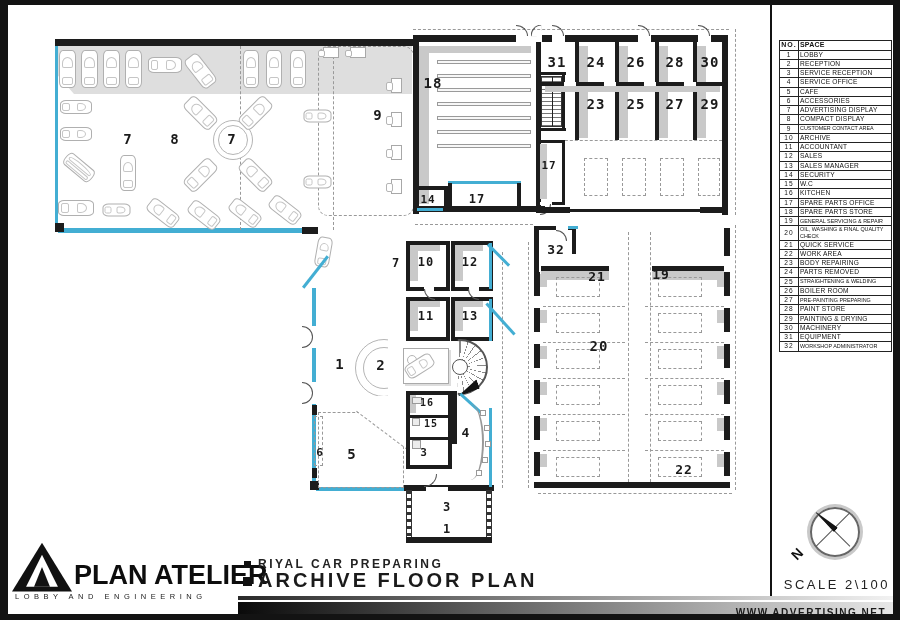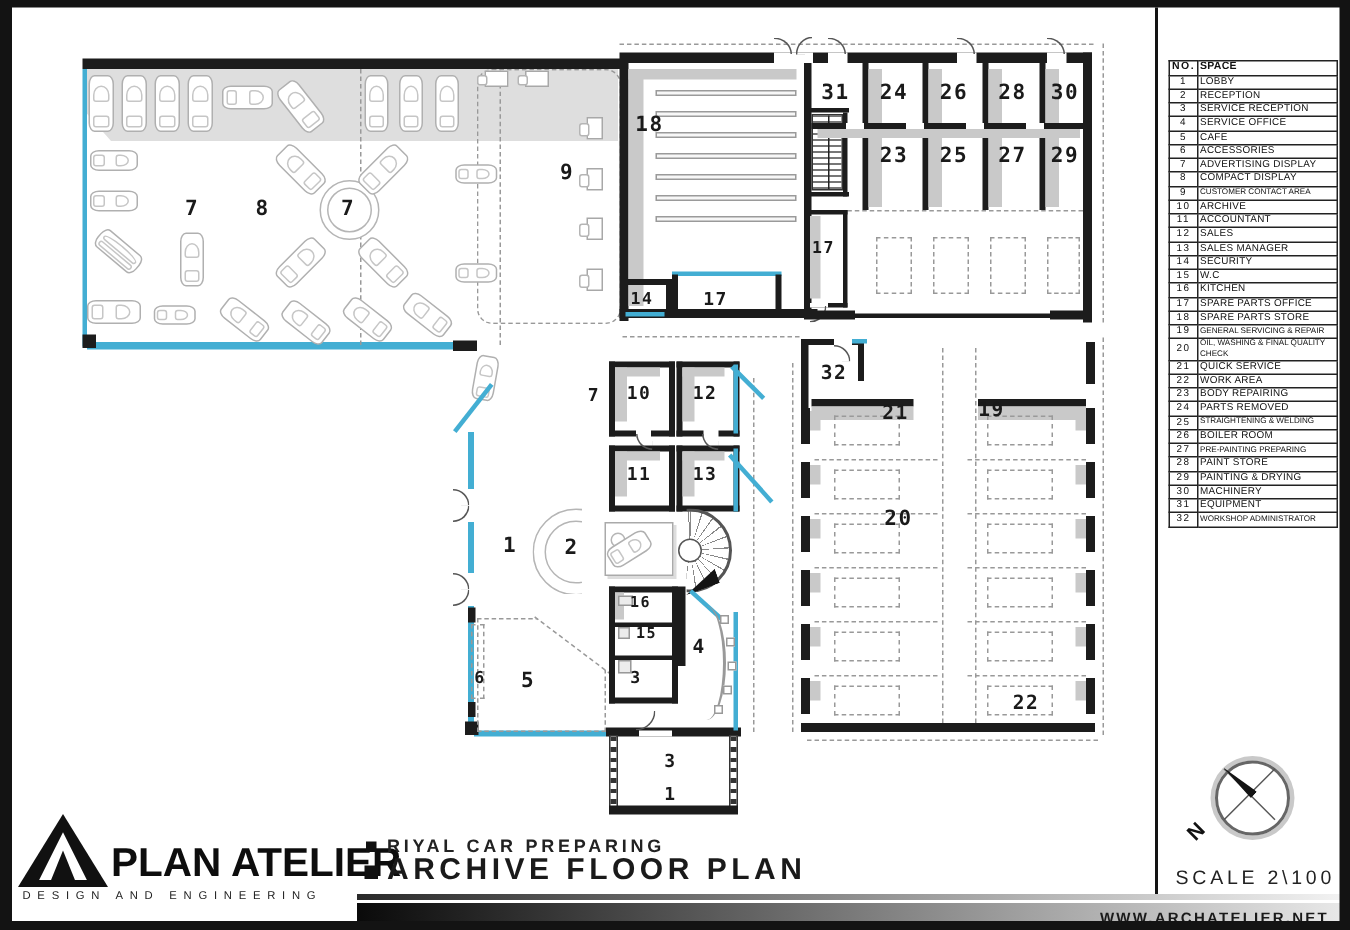"DESIGN AND ENGINEERING" div.ftext { text: DESIGN -> LOBBY }
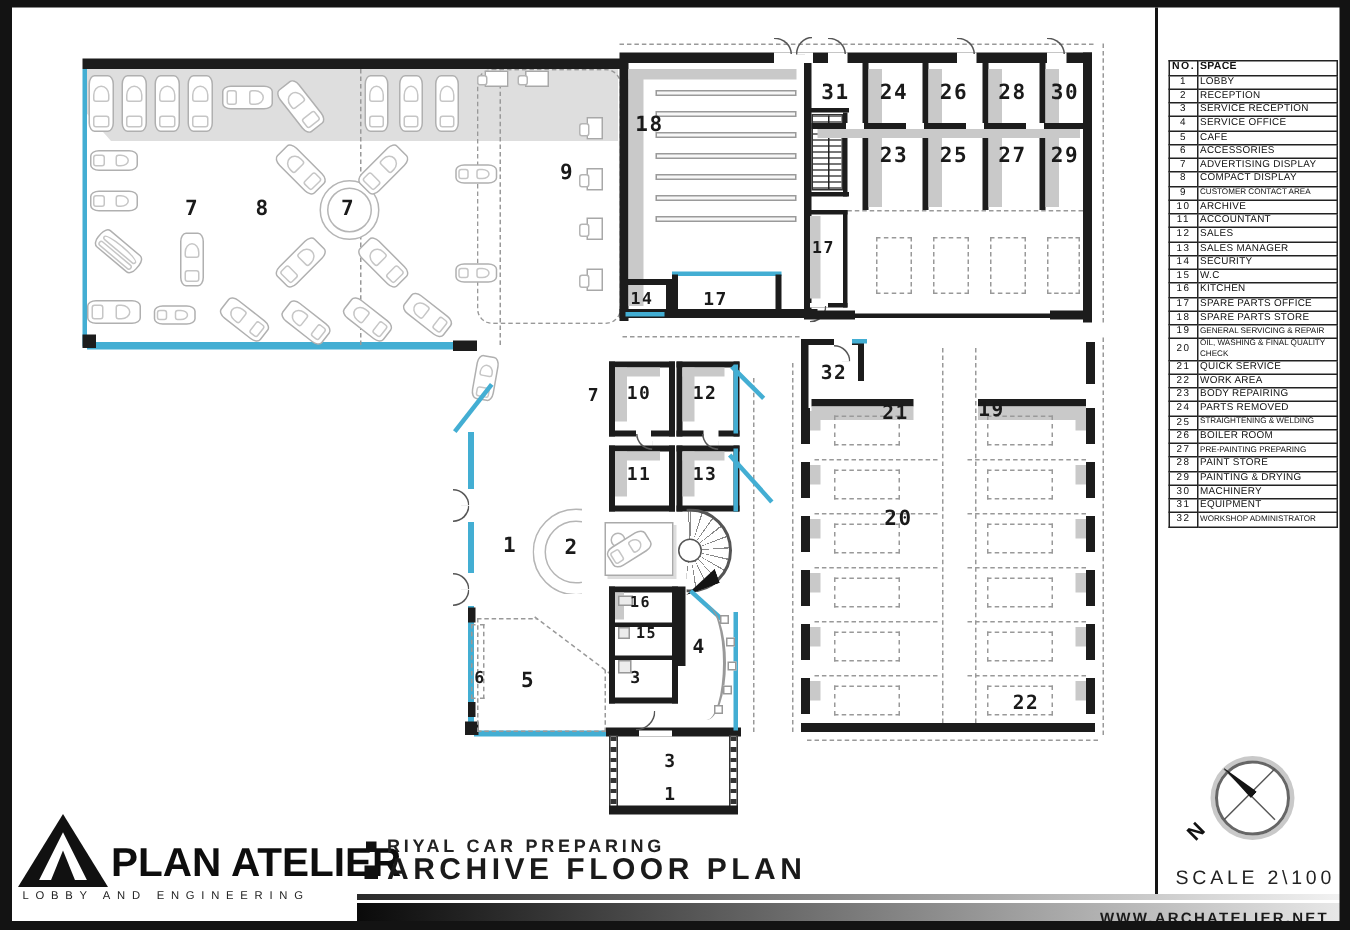"WWW.ARCHATELIER.NET" span { text: WWW.ARCHATELIER.NET -> WWW.ADVERTISING.NET }
